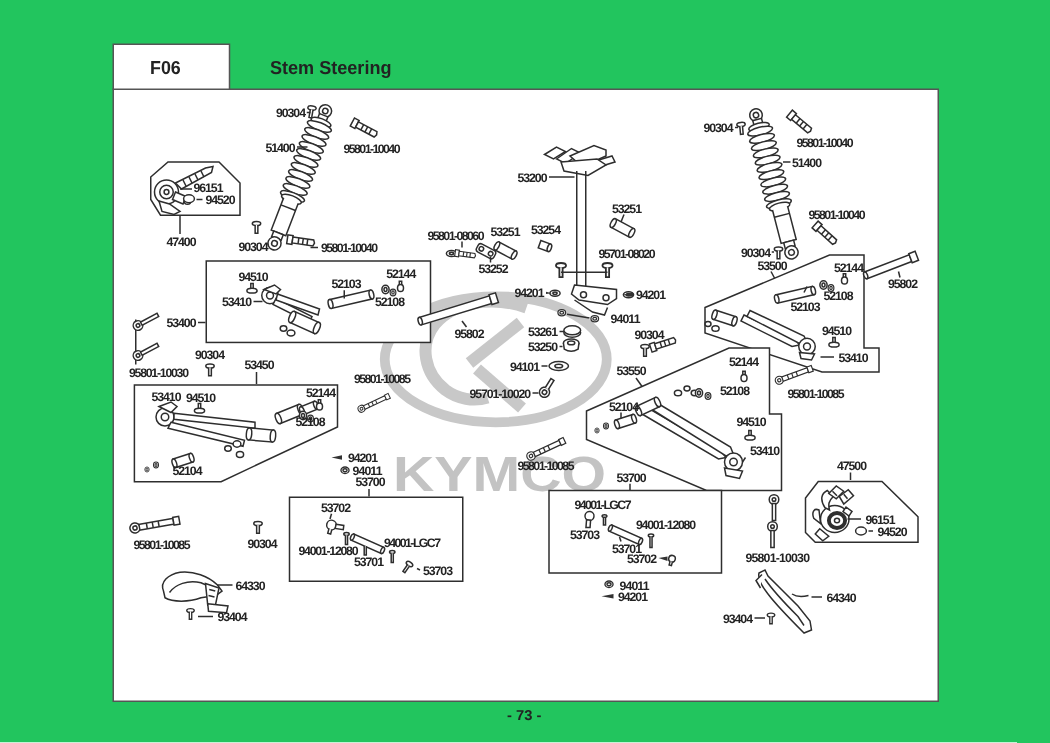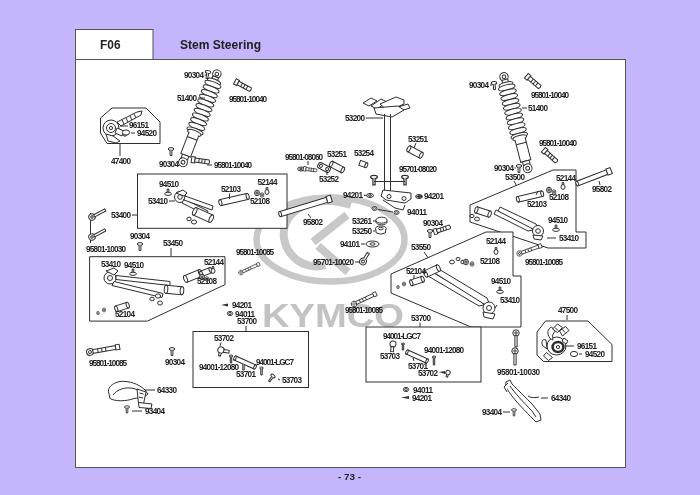"F06" #page { background: #c4b5fd -> #22c55e }
